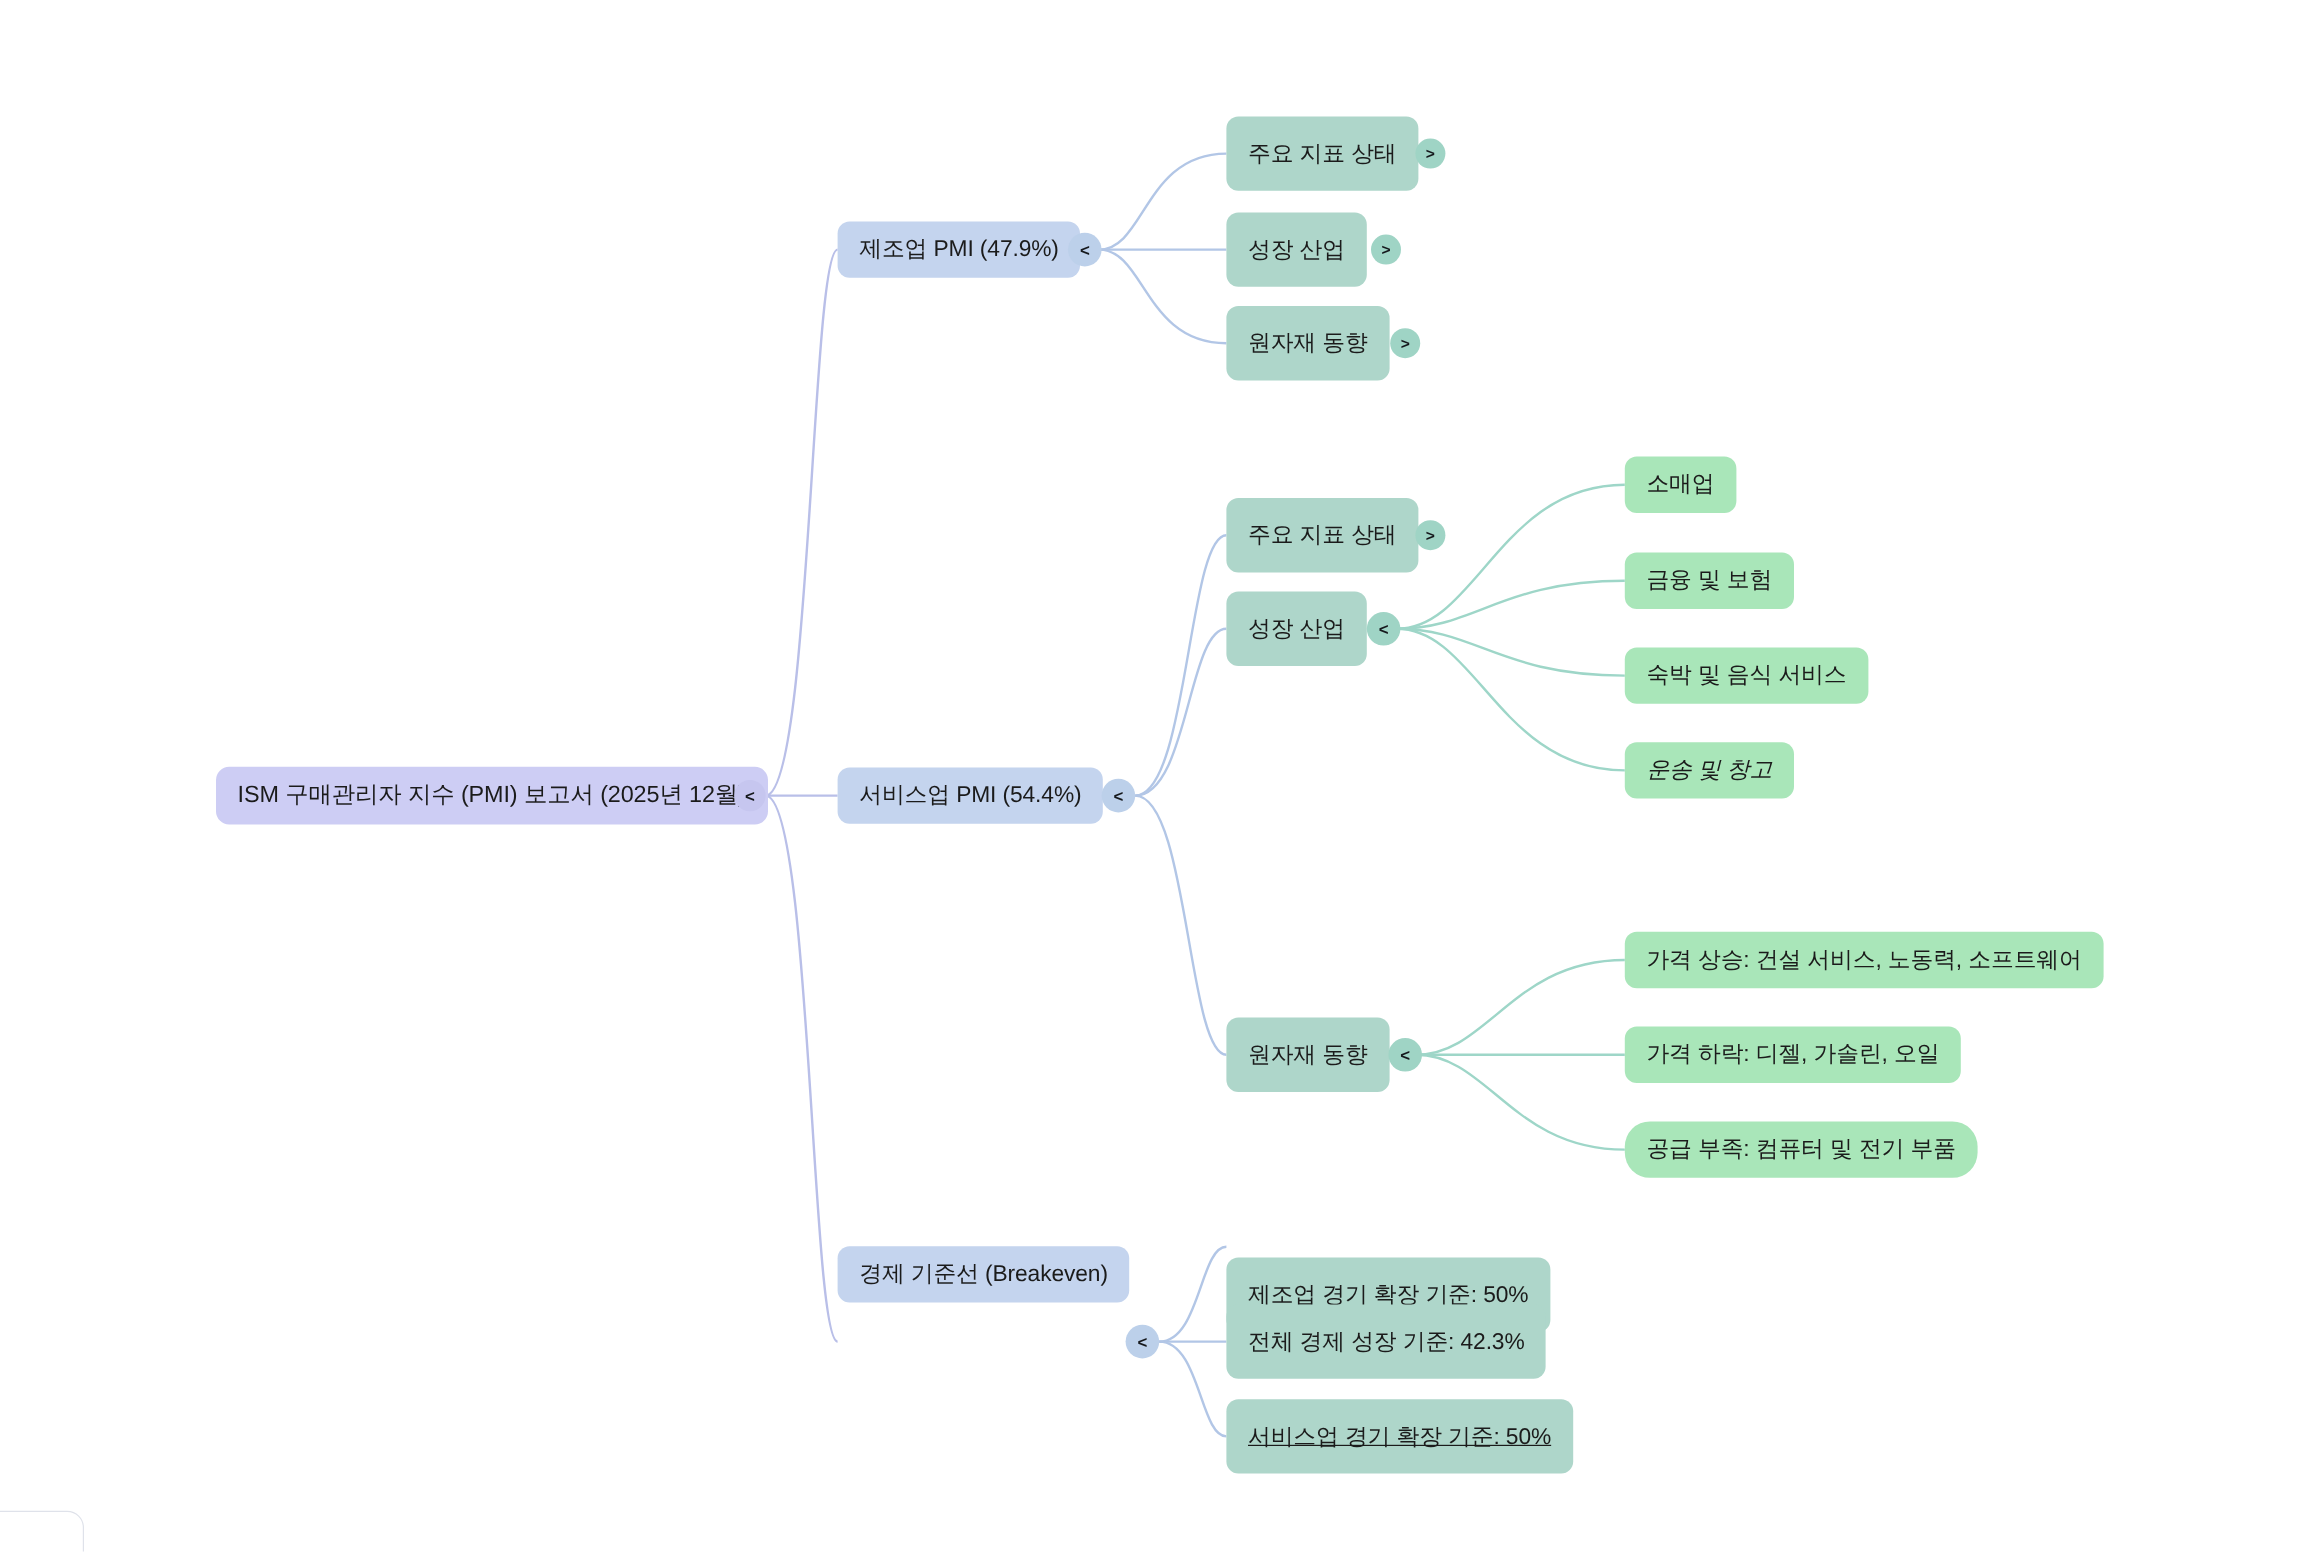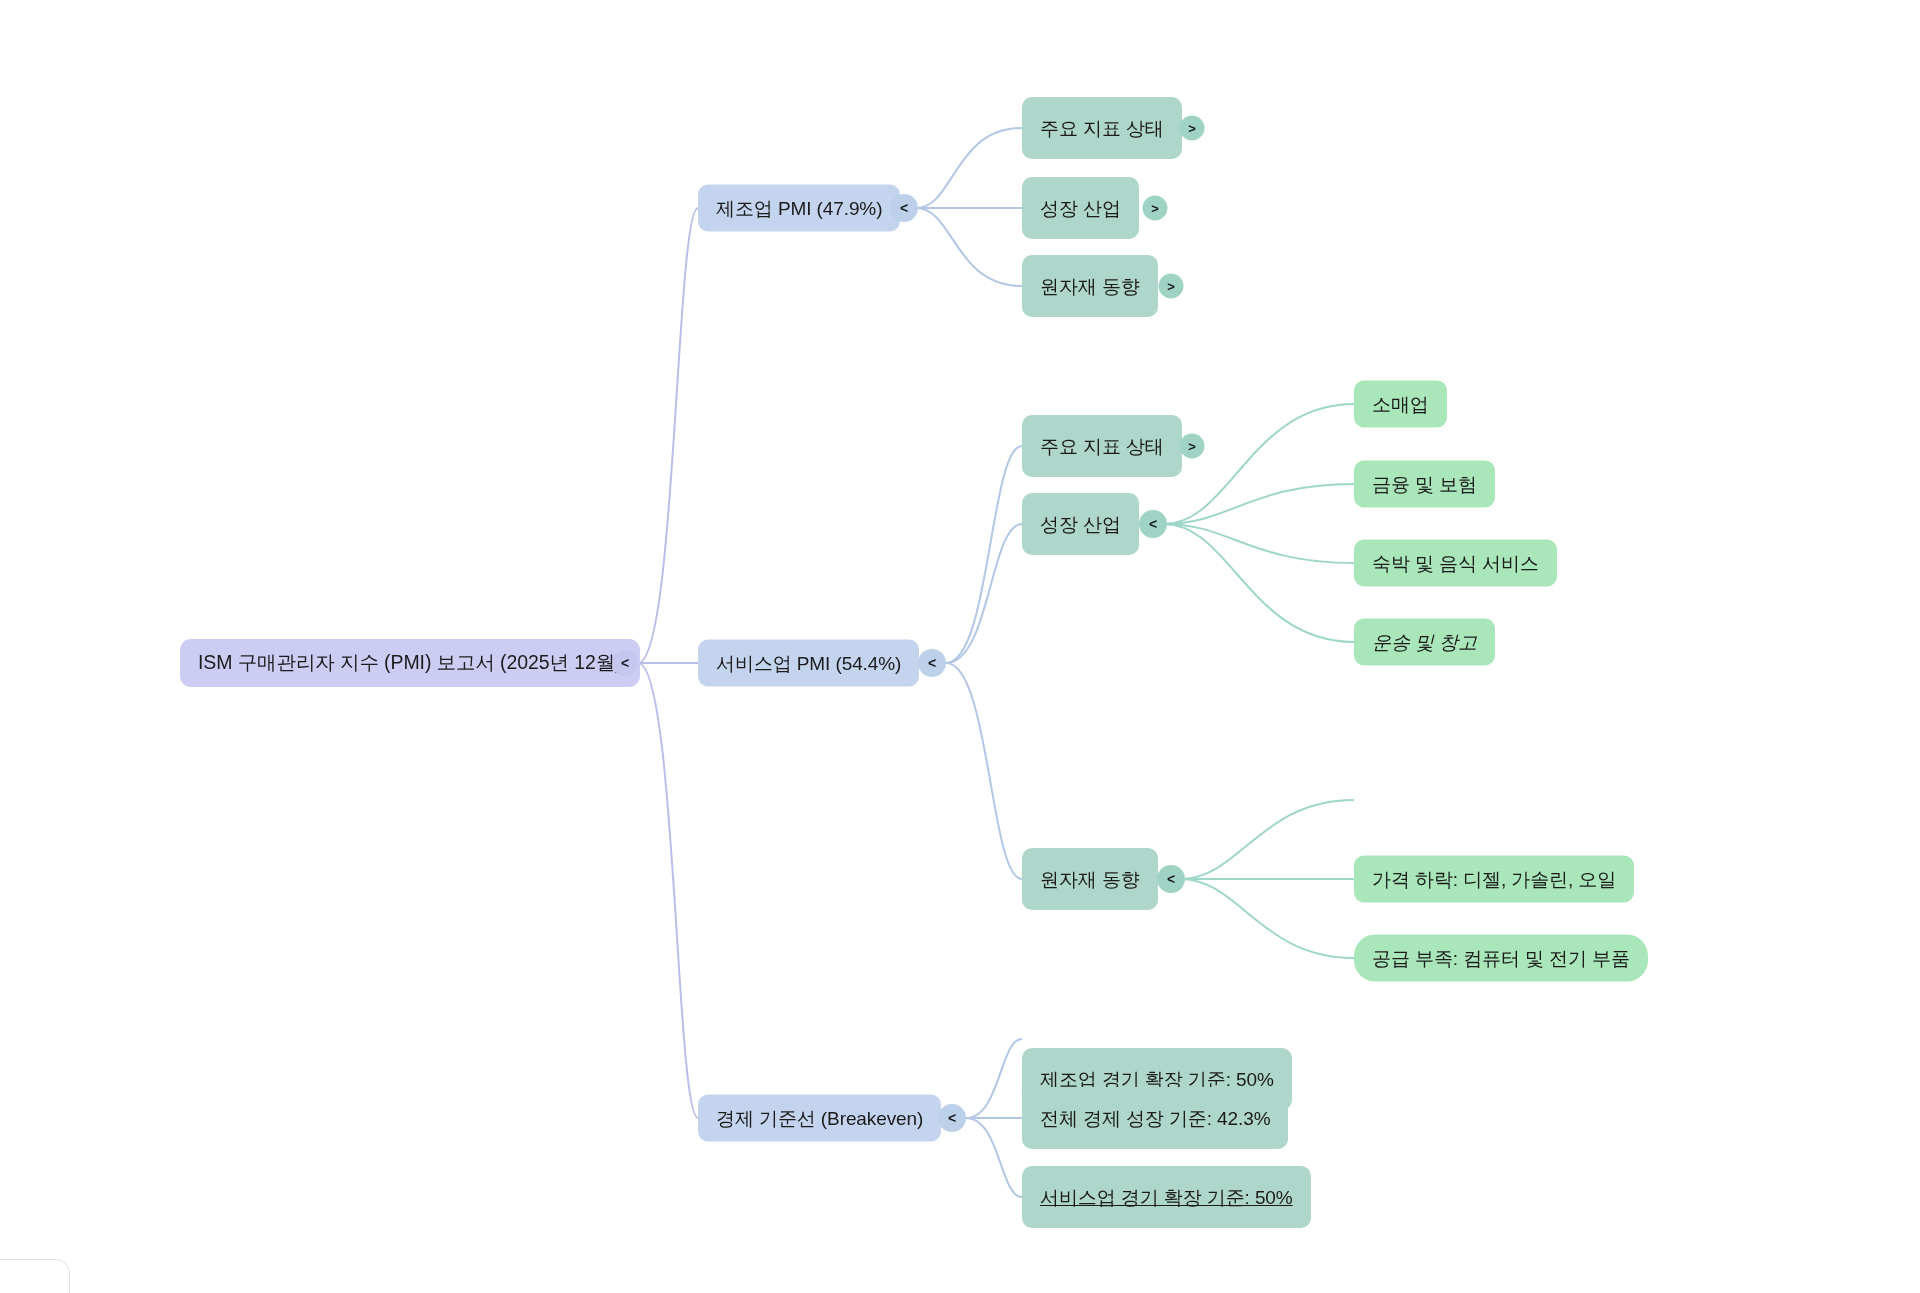"가격 상승: 건설 서비스, 노동력," div.node { html: none -> <div> <span>가격 상승: 건설 서비스, 노동력, 소프트웨어</span> </div> }
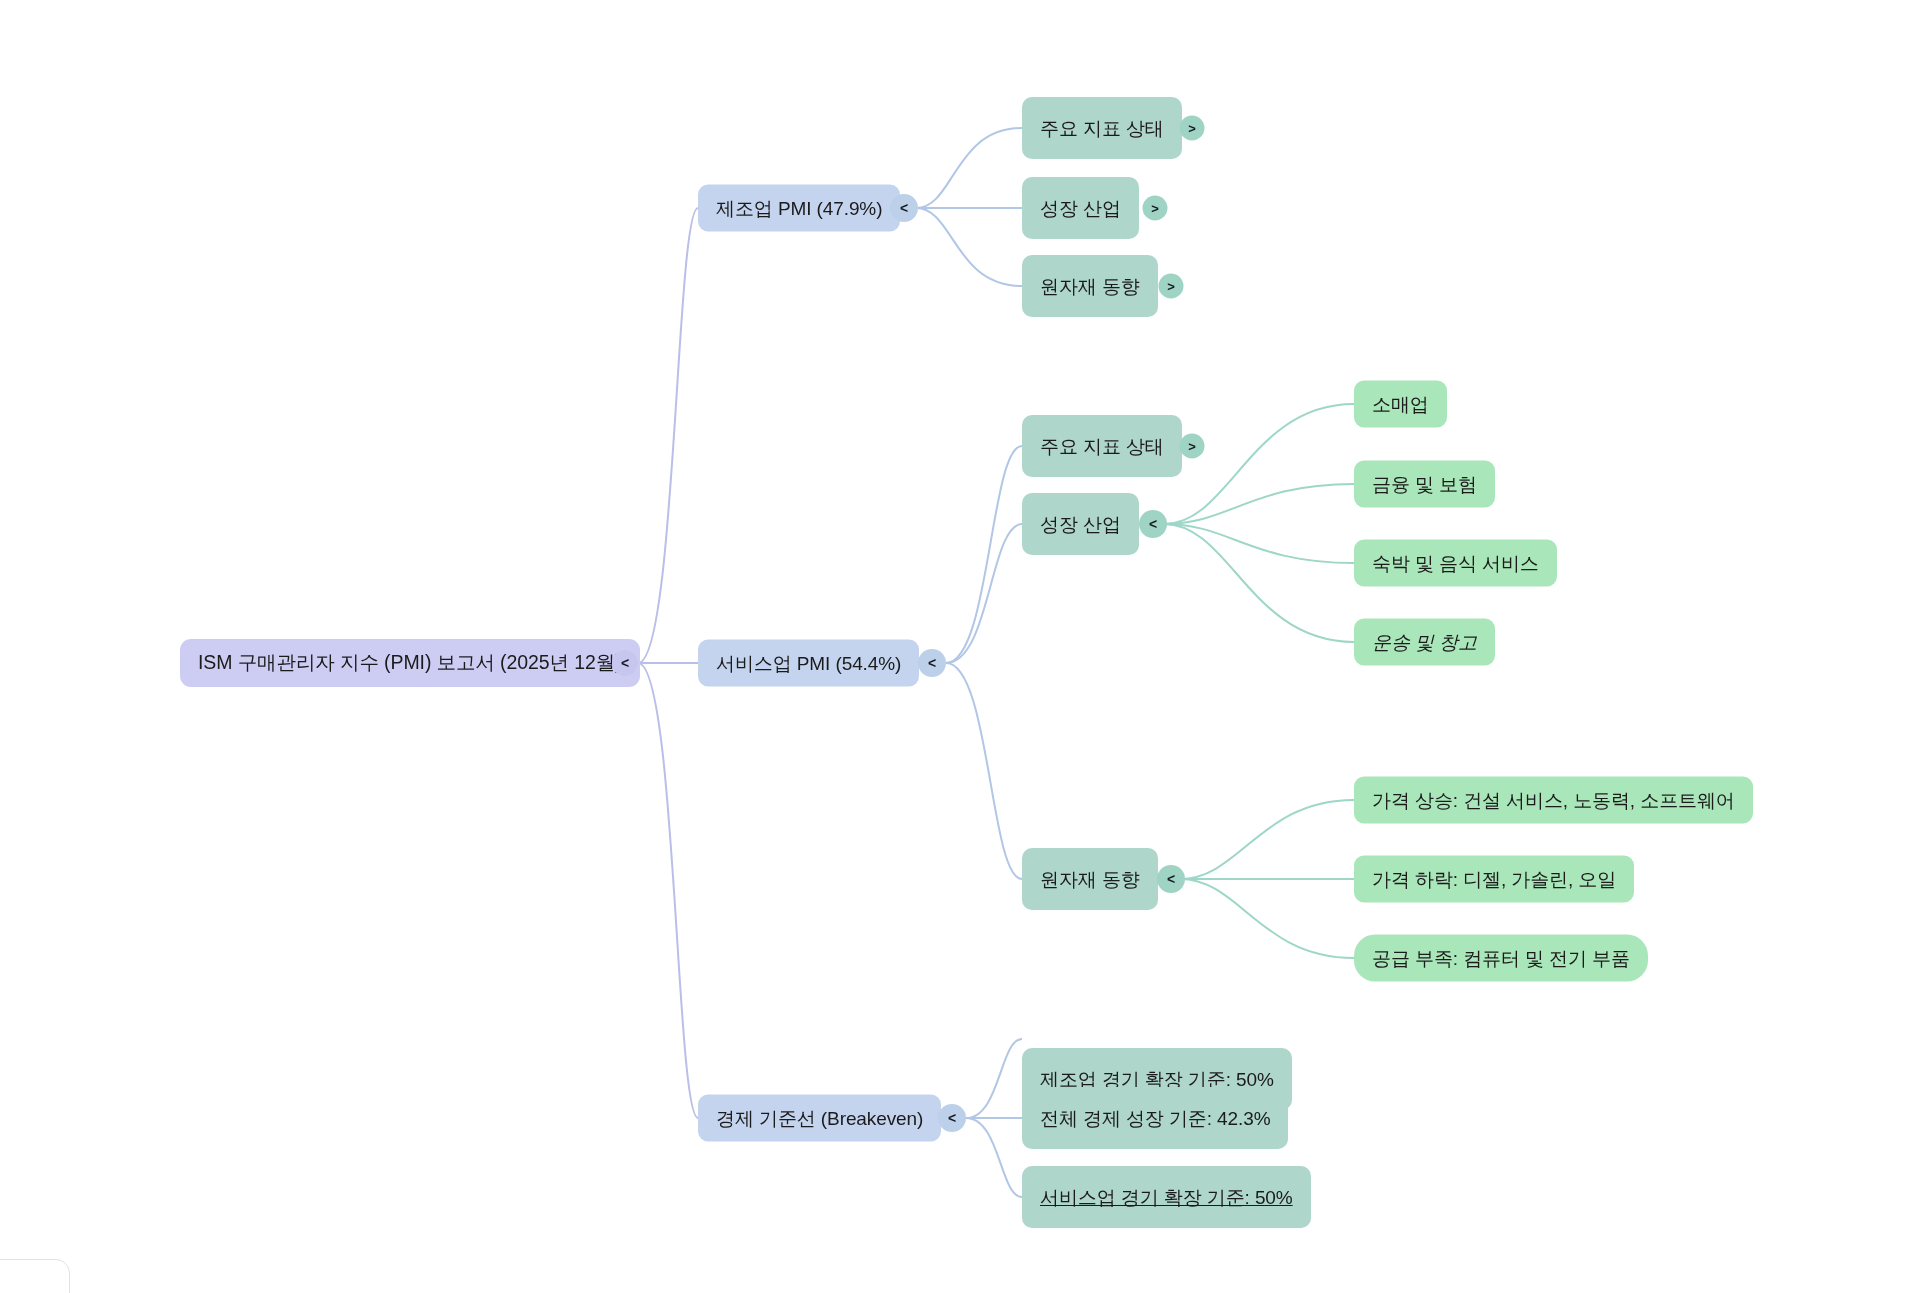"경제 기준선 (Breakeven)" div.node { top: 1118px -> 1062px }
